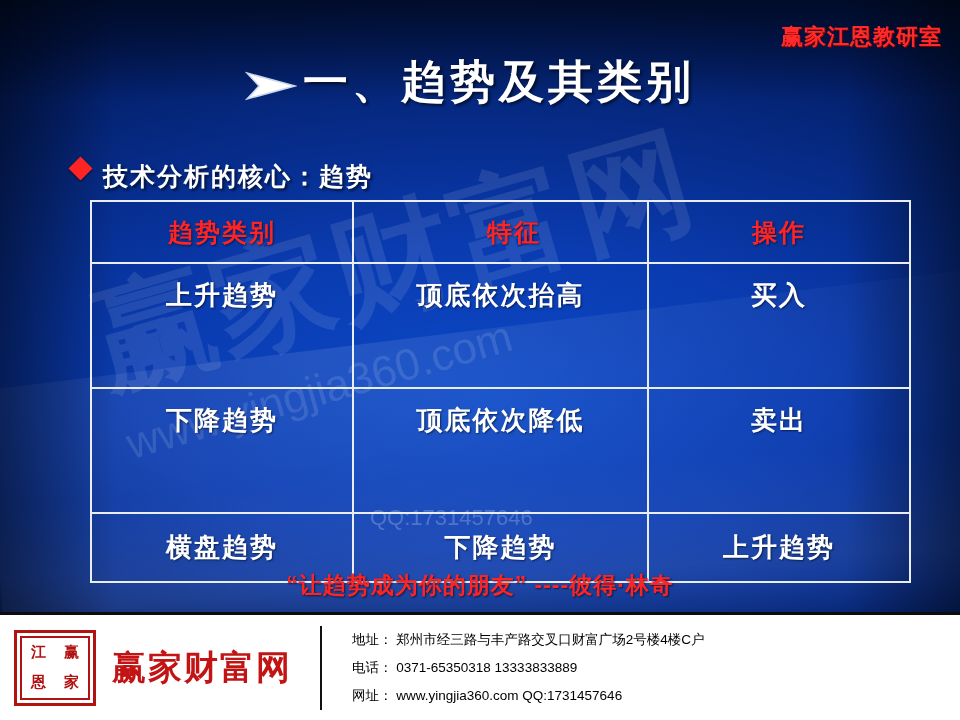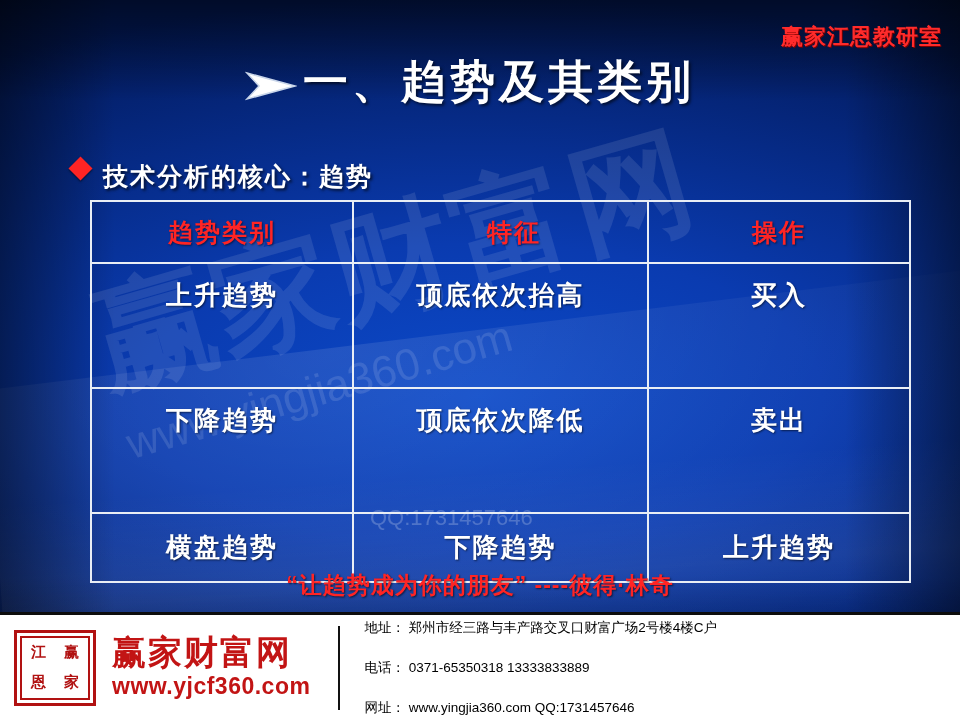"地址： 郑州市经三路与丰产路交叉口财富广场2号楼4楼C户" .footer-contact { gap: 22px -> 10px; margin-left: 24px -> 30px }
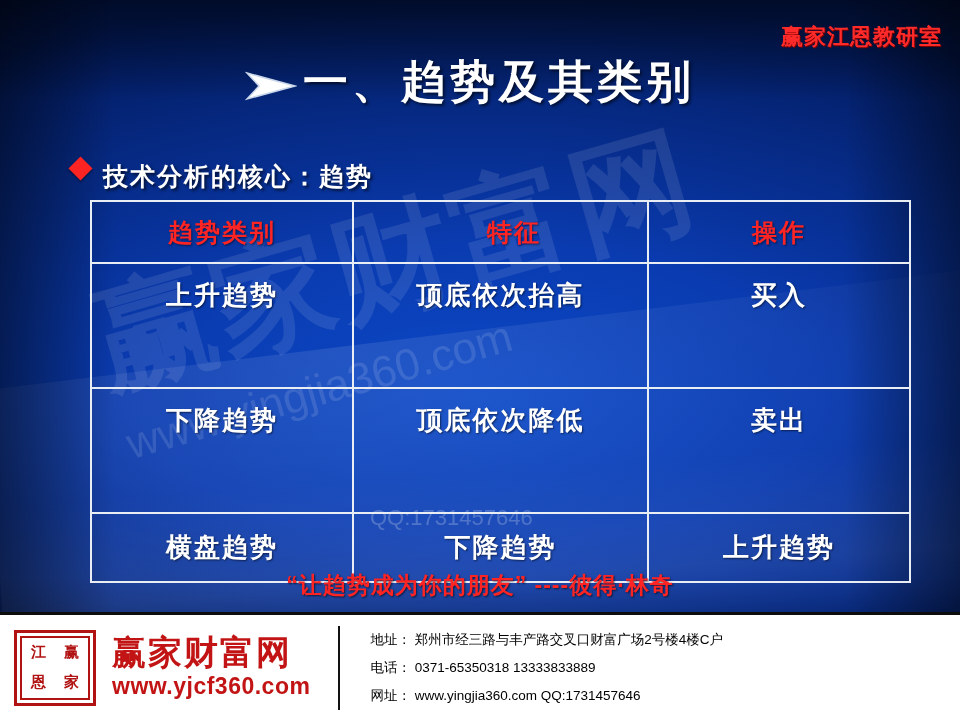"www.yjcf360.com" div.footer-brand-url { html: <div>www.yjcf360.com</div> -> none }
